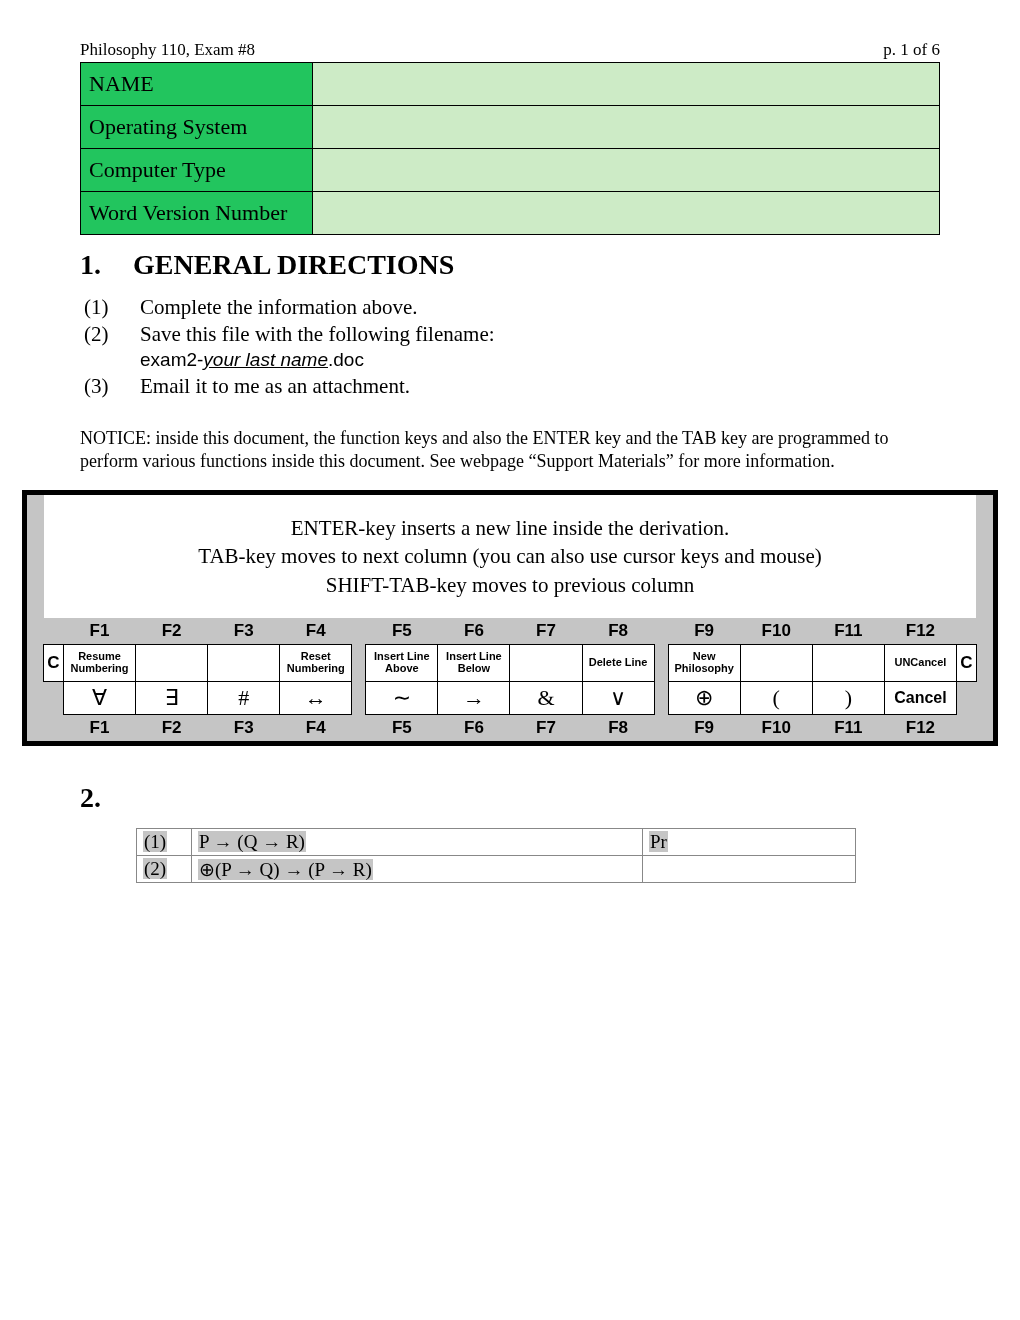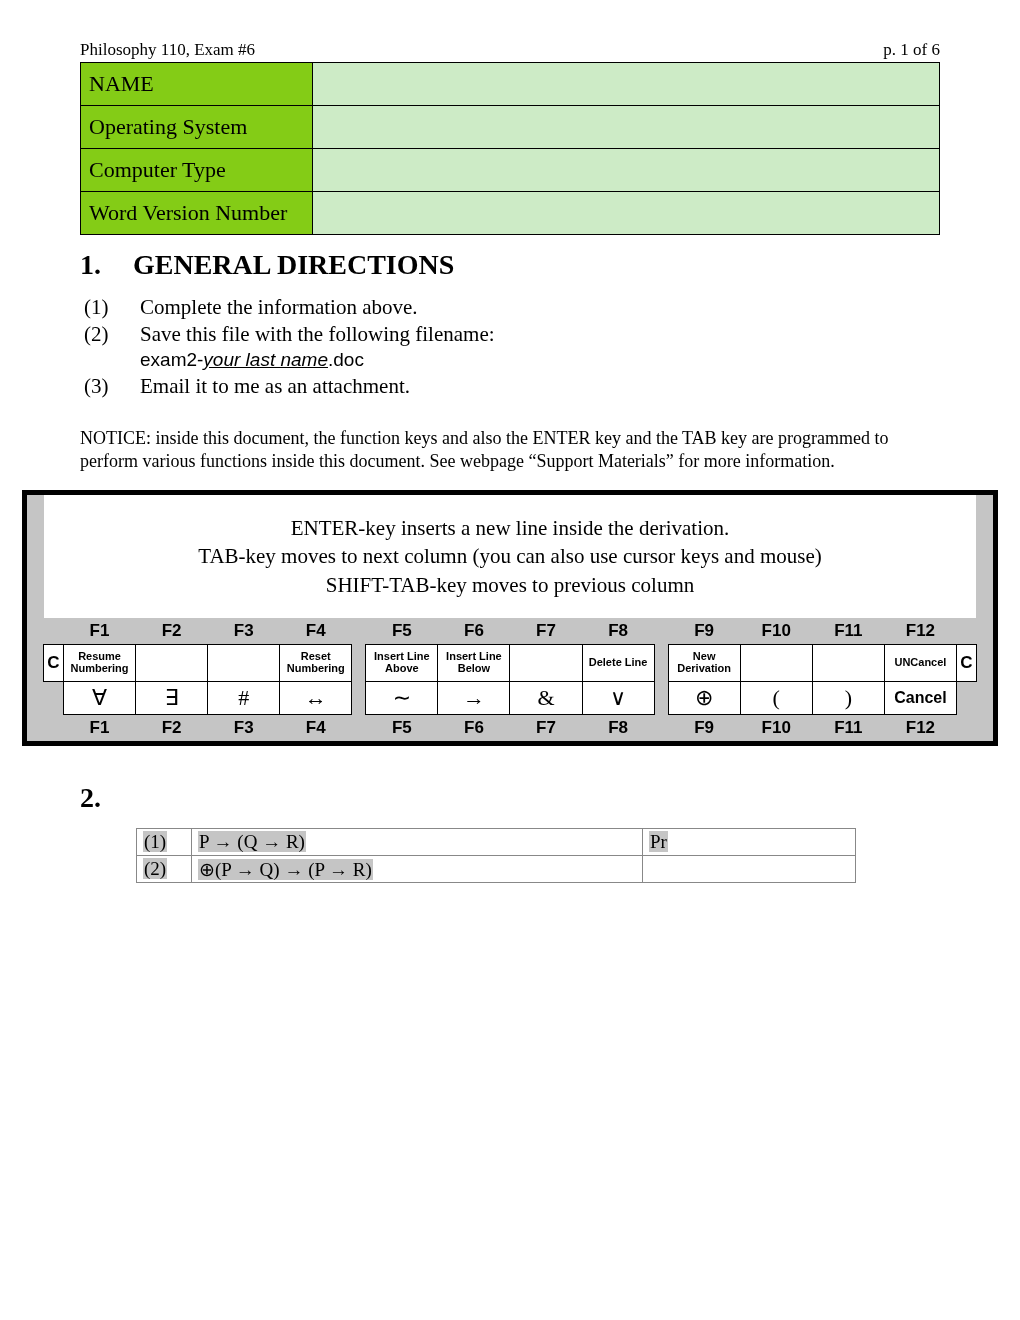"Philosophy 110, Exam #6" span { text: 6 -> 8 }
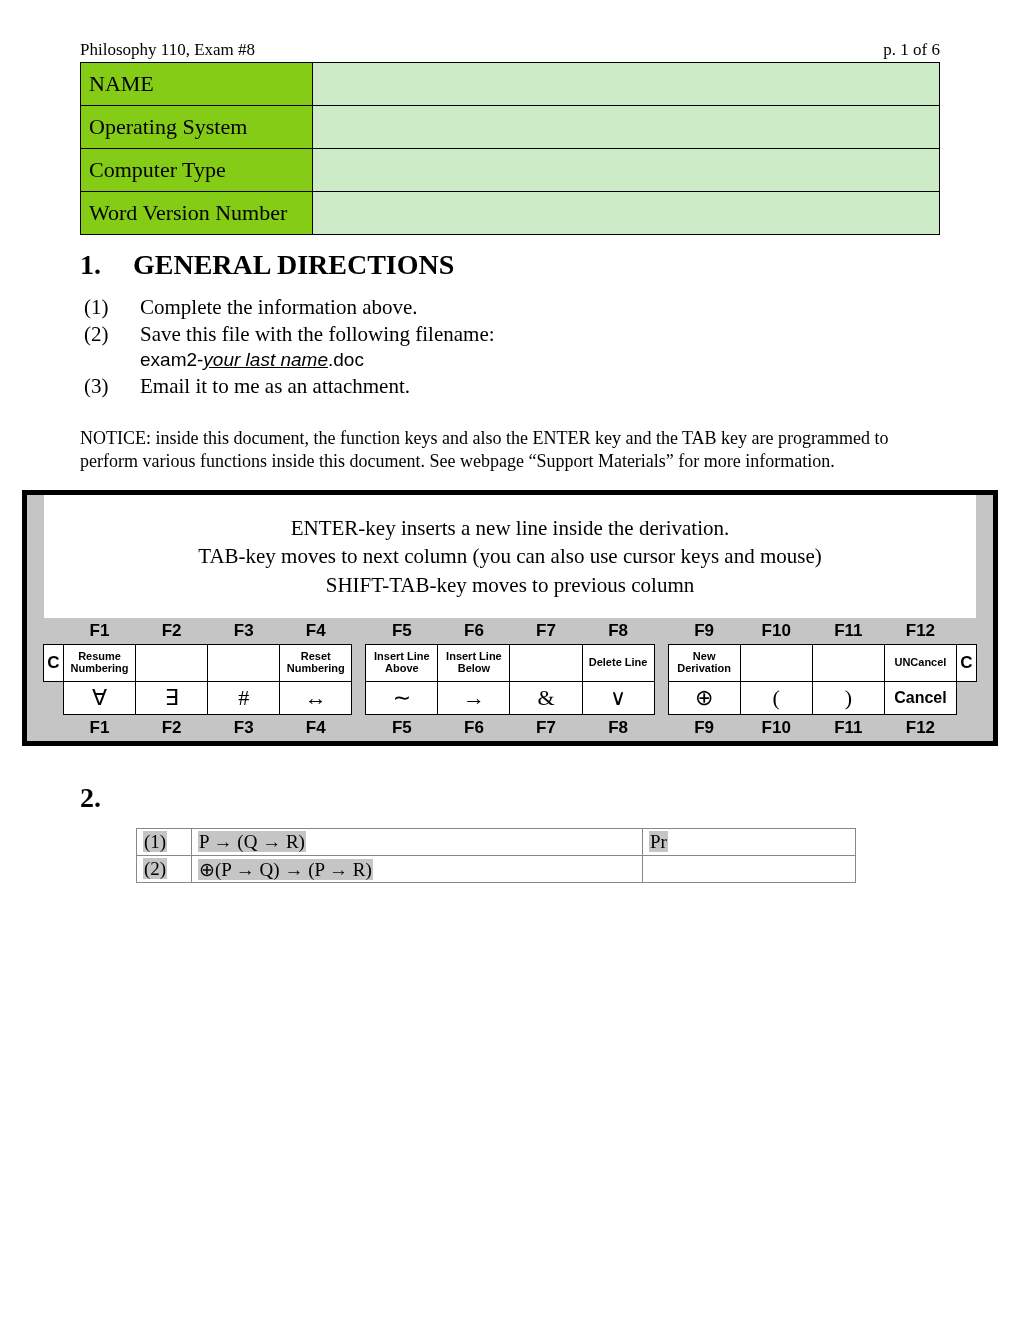"NAME" .info-table td.label { background: #84cc16 -> #22c55e }
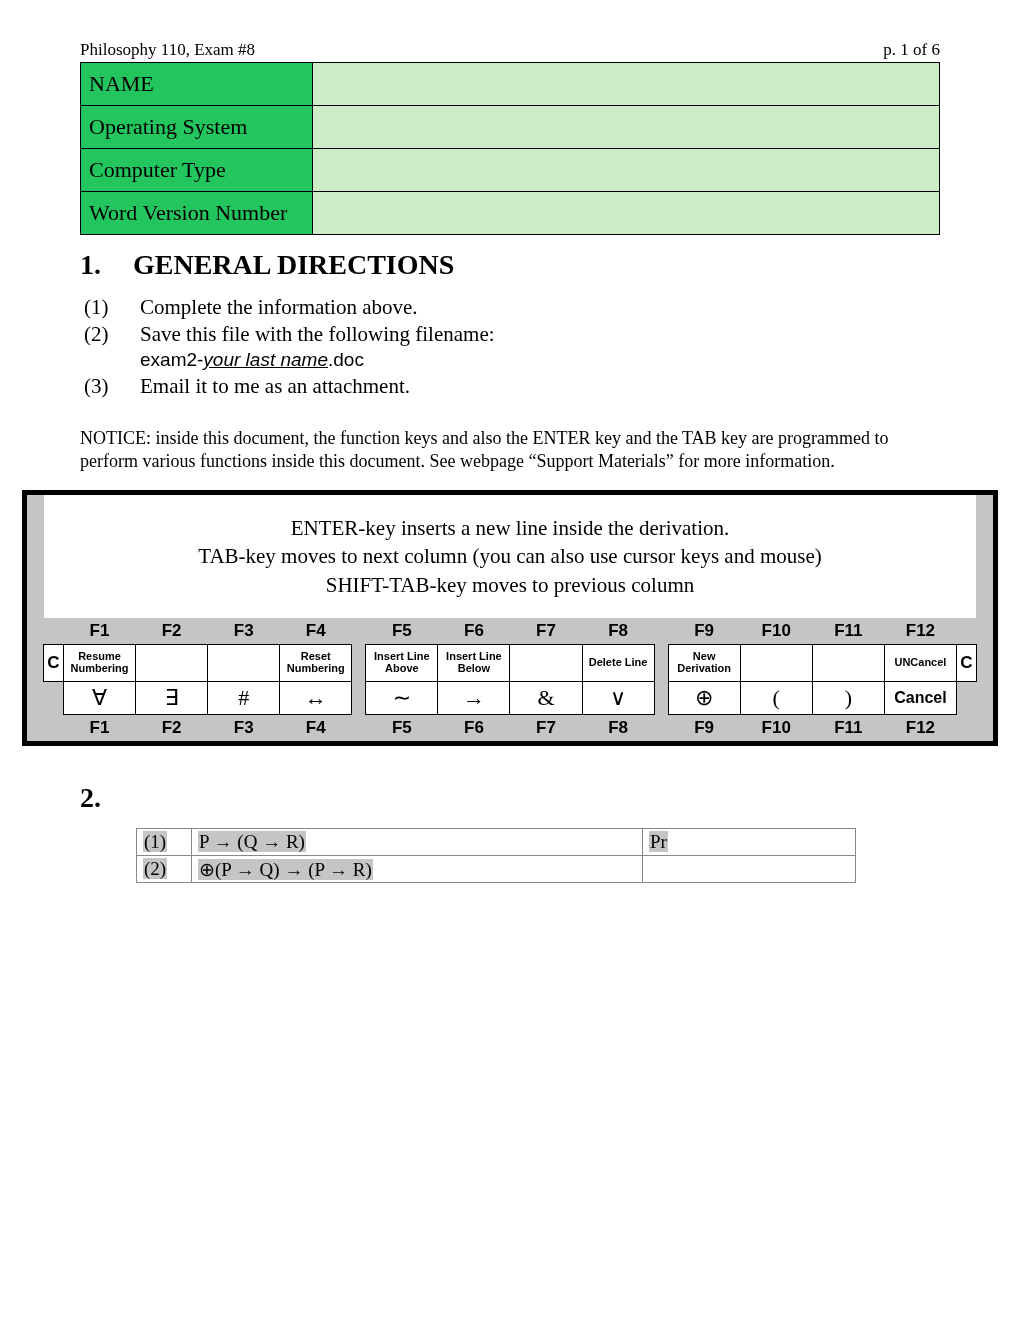"New Derivation" small { text: Derivation -> Philosophy }
